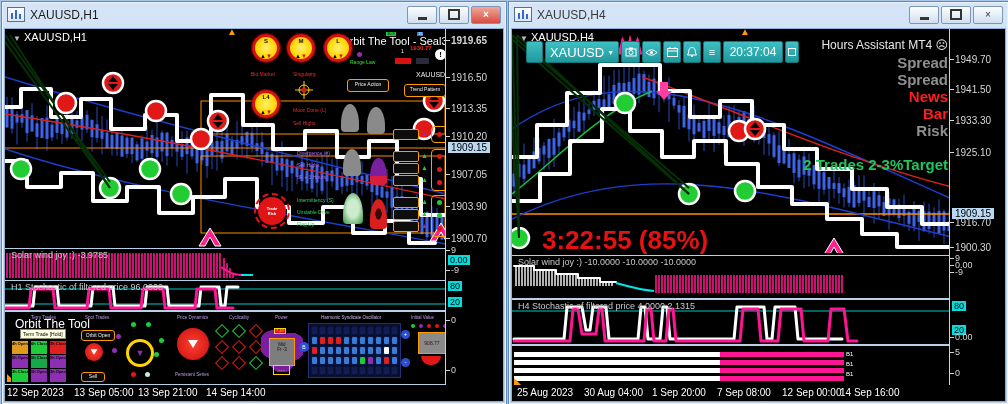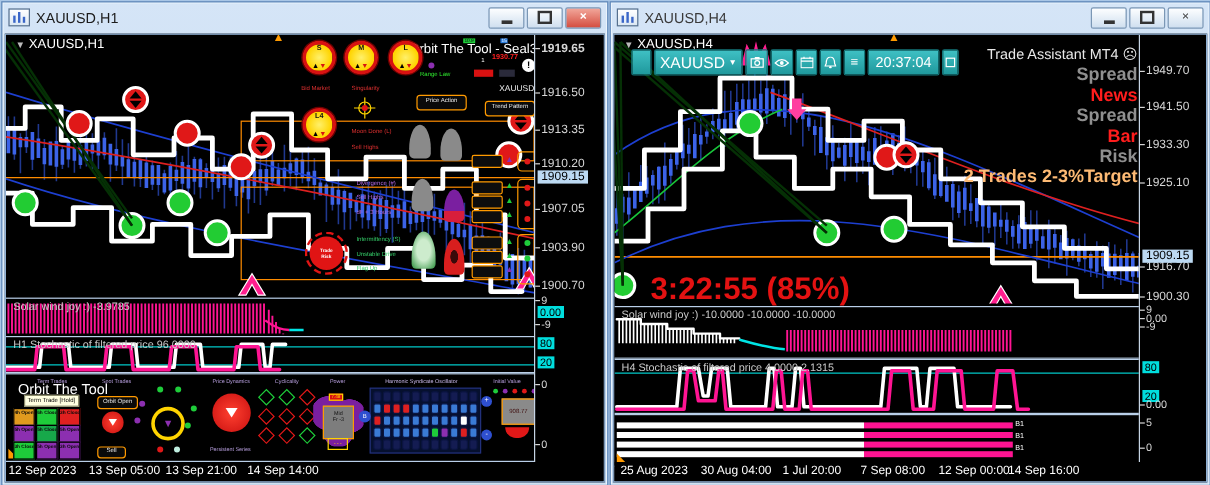"Trade Assistant MT4" span { text: Trade -> Hours }
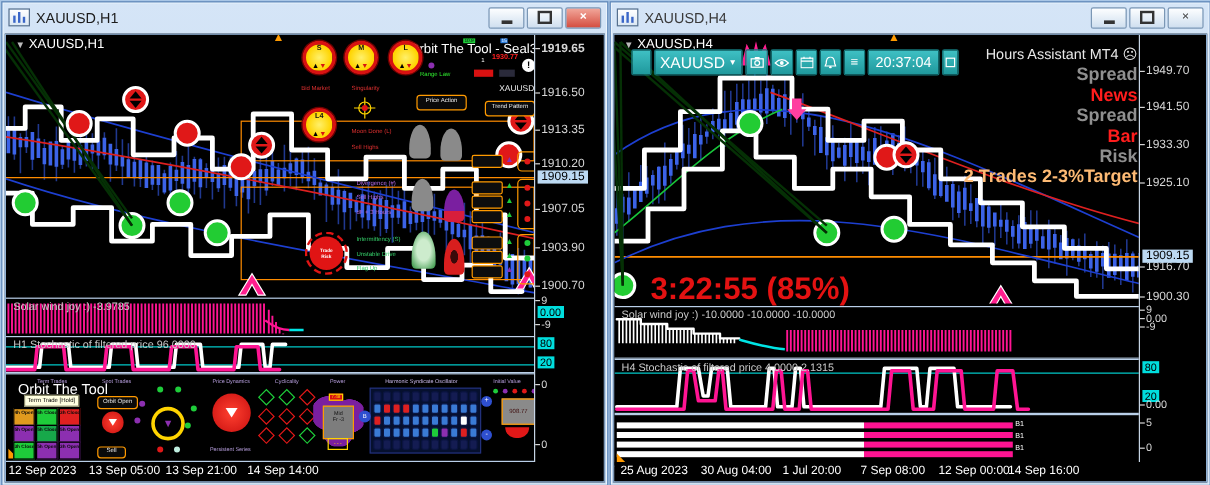"News" div { order: before "Spread" -> after "Spread" }
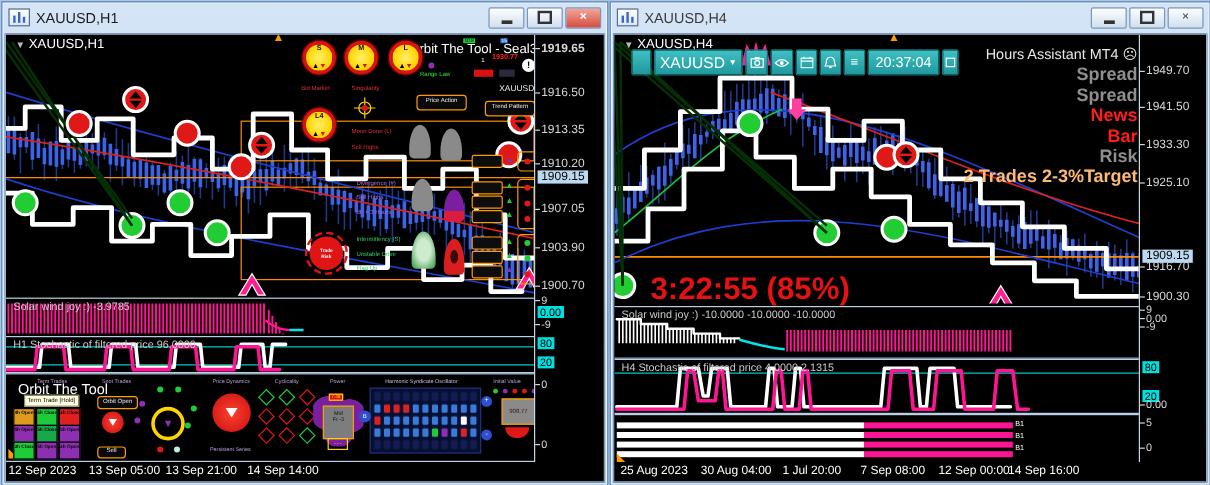"2 Trades 2-3%Target" div { color: #fdba74 -> #22c55e; margin-top: none -> 17px }
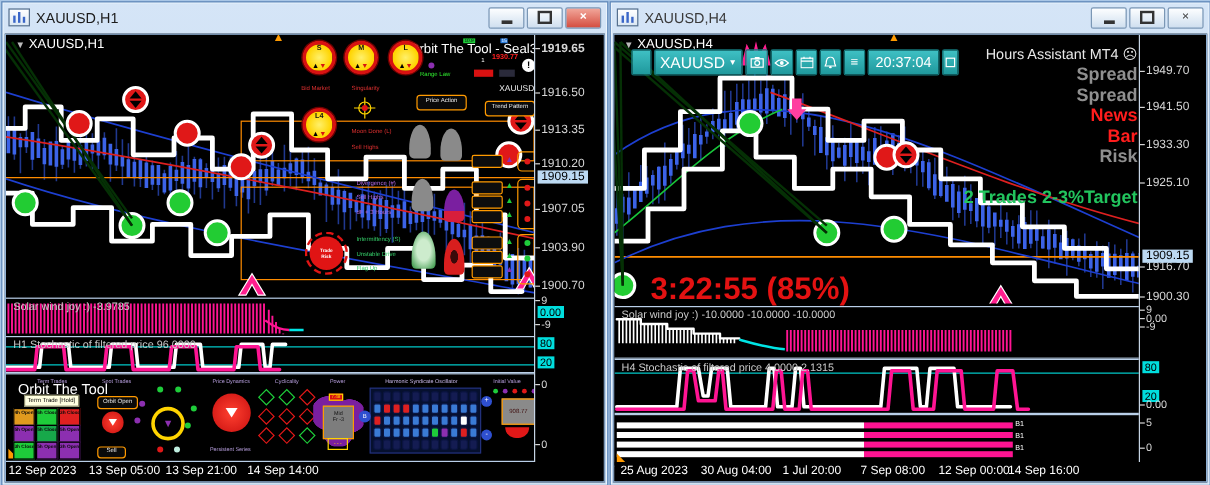"1 Jul 20:00" span { text: Jul -> Sep }
